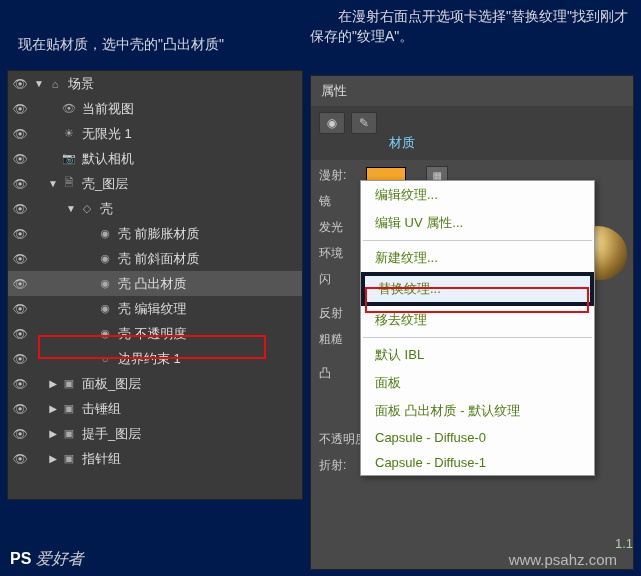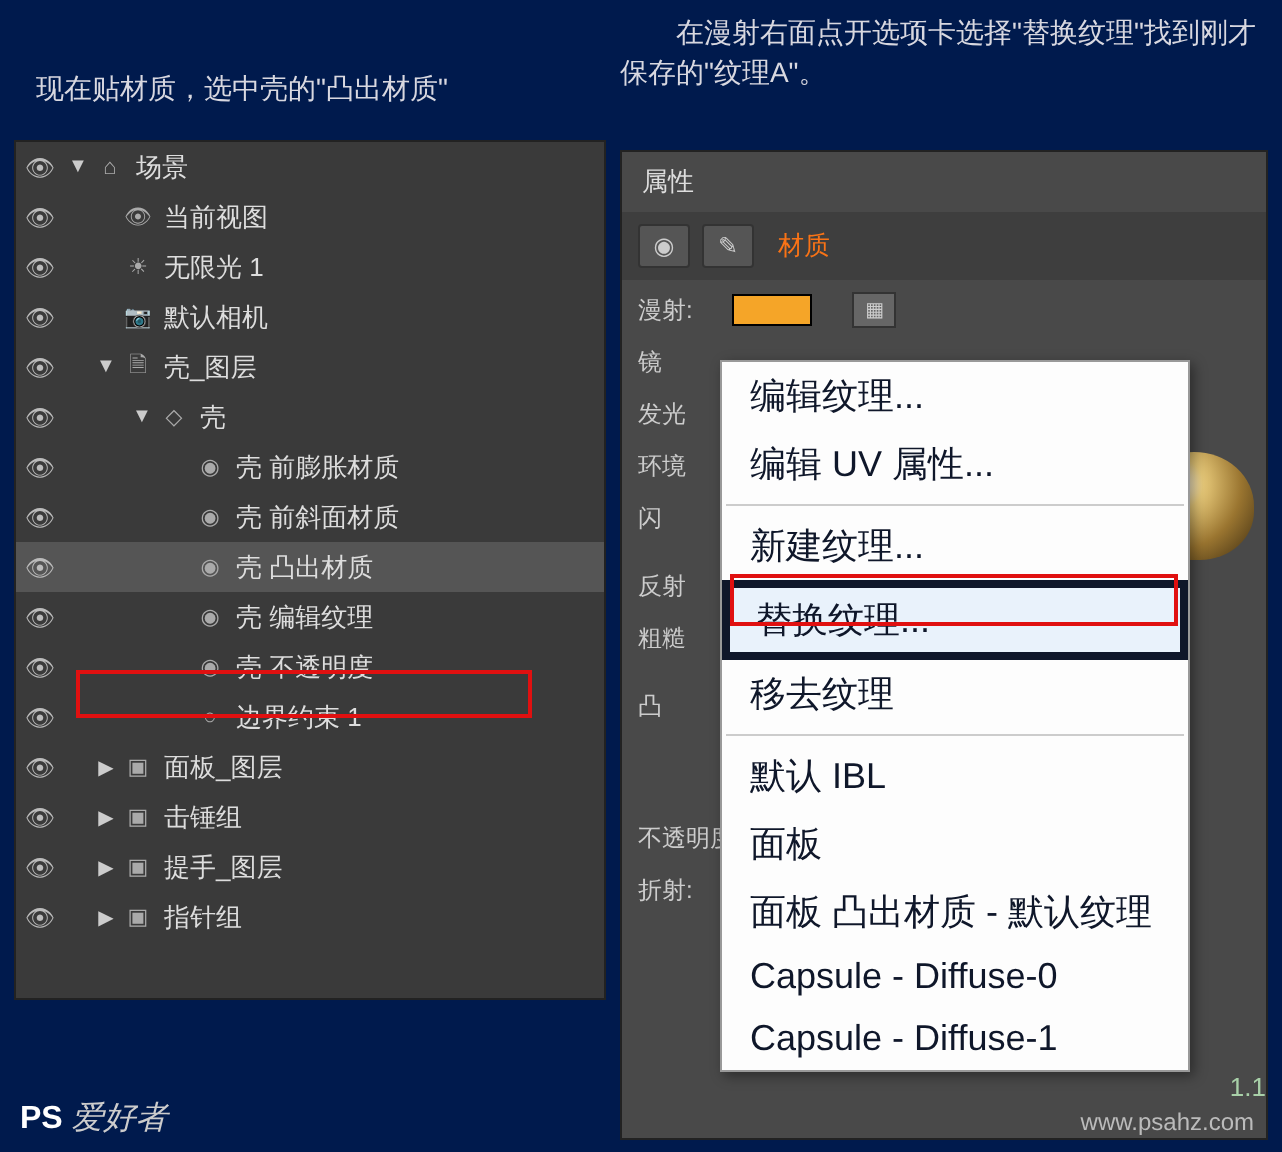"材质" span { color: #f97316 -> #7dd3fc; margin-top: none -> 20px }
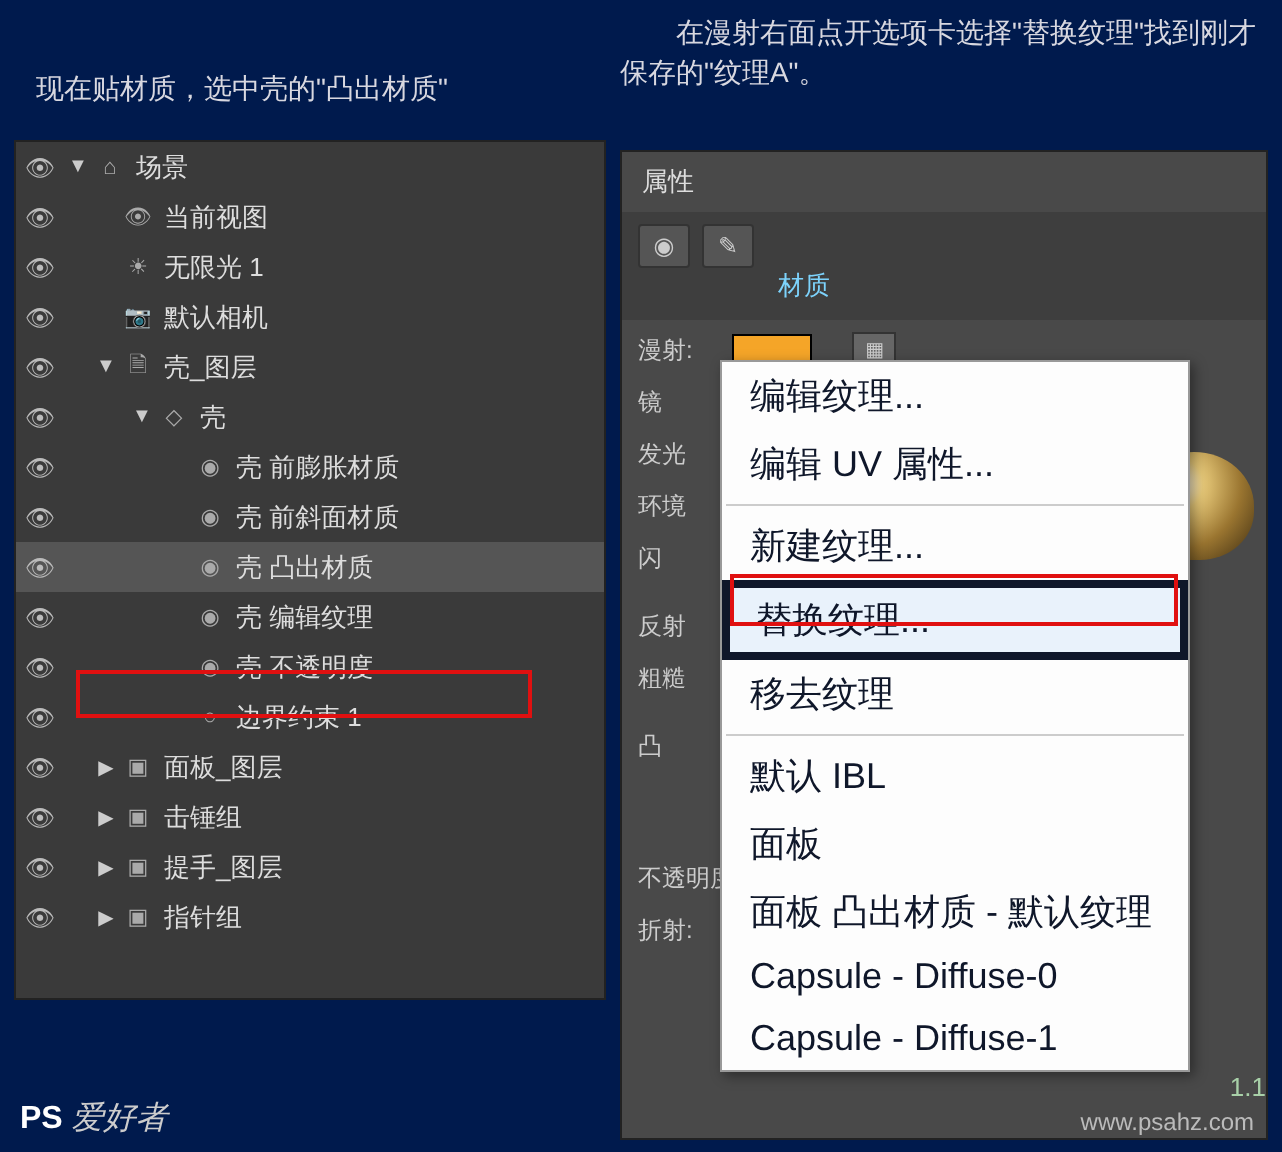"编辑纹理..." .dd-item { color: #0f172a -> #4d7c0f; font-size: 18px -> 13px }
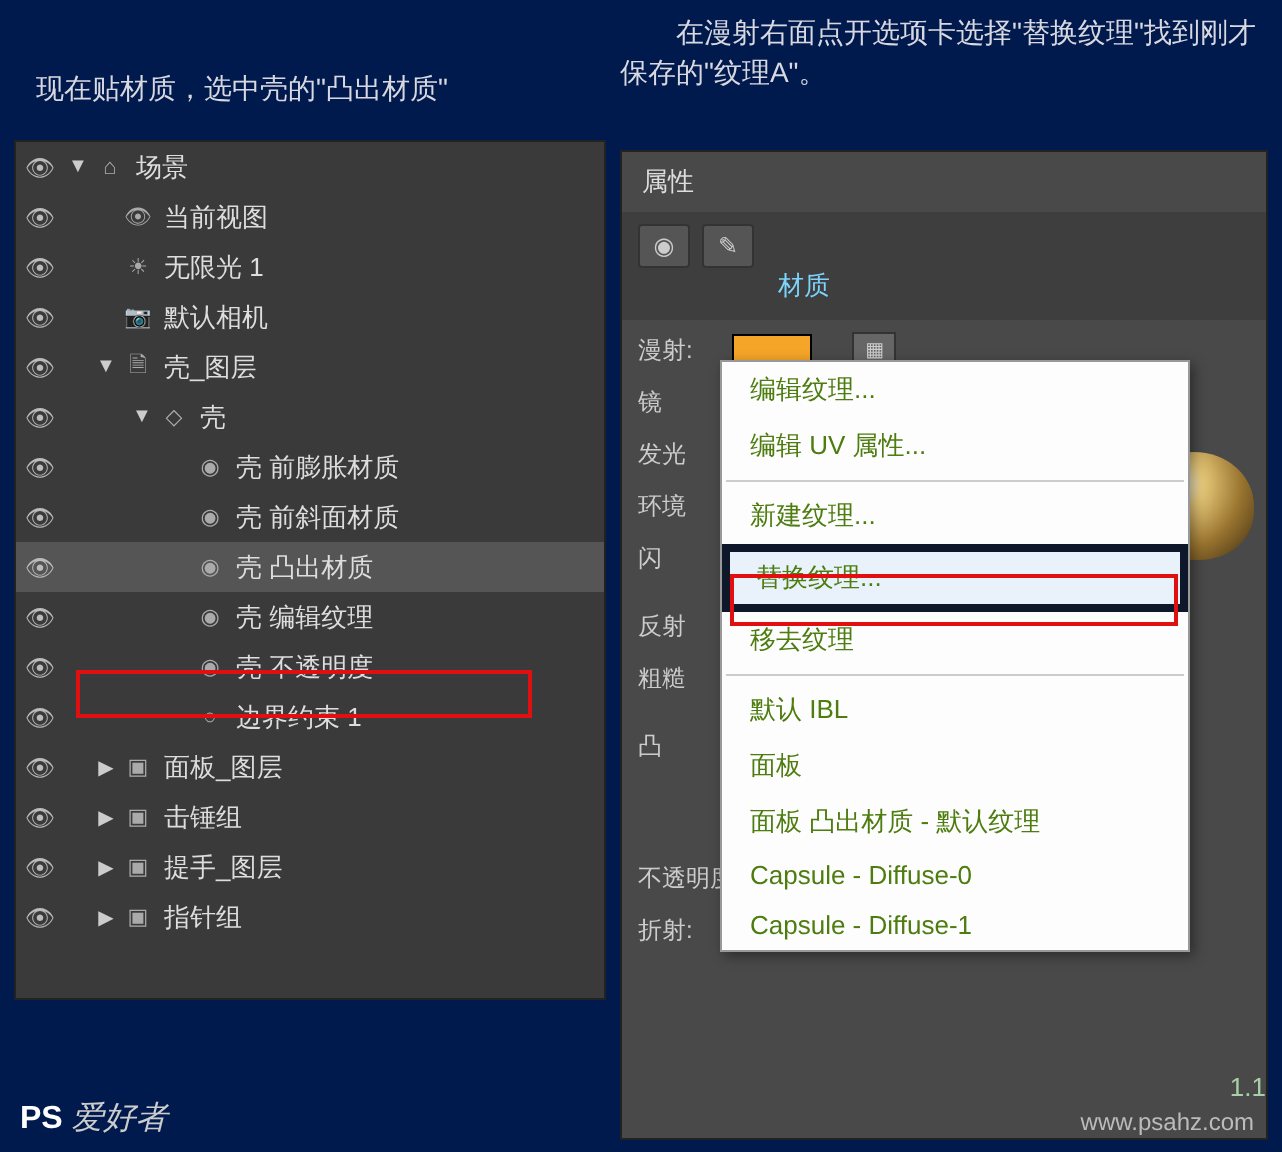"www.psahz.com" .url { font-size: 12px -> 15px; right: 14px -> 24px }
